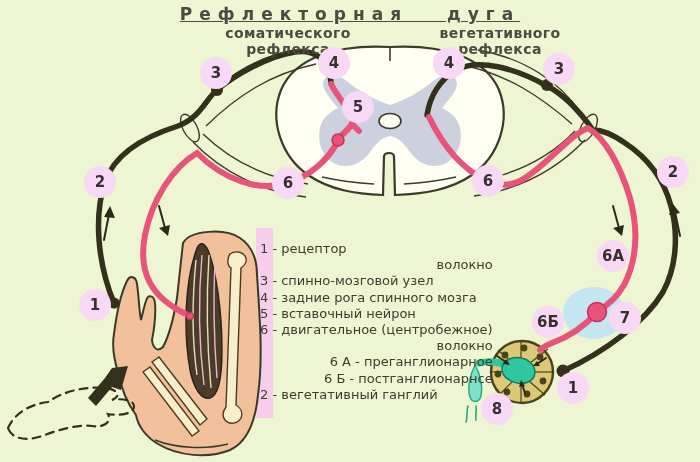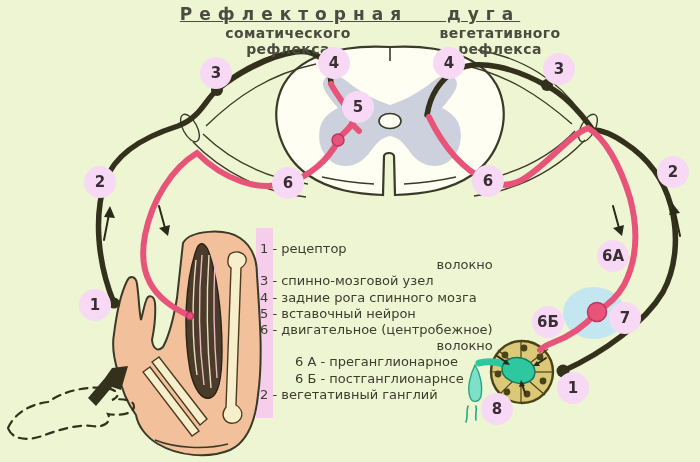"6 А - преганглионарное" .ind-b { text-align: none -> right }
